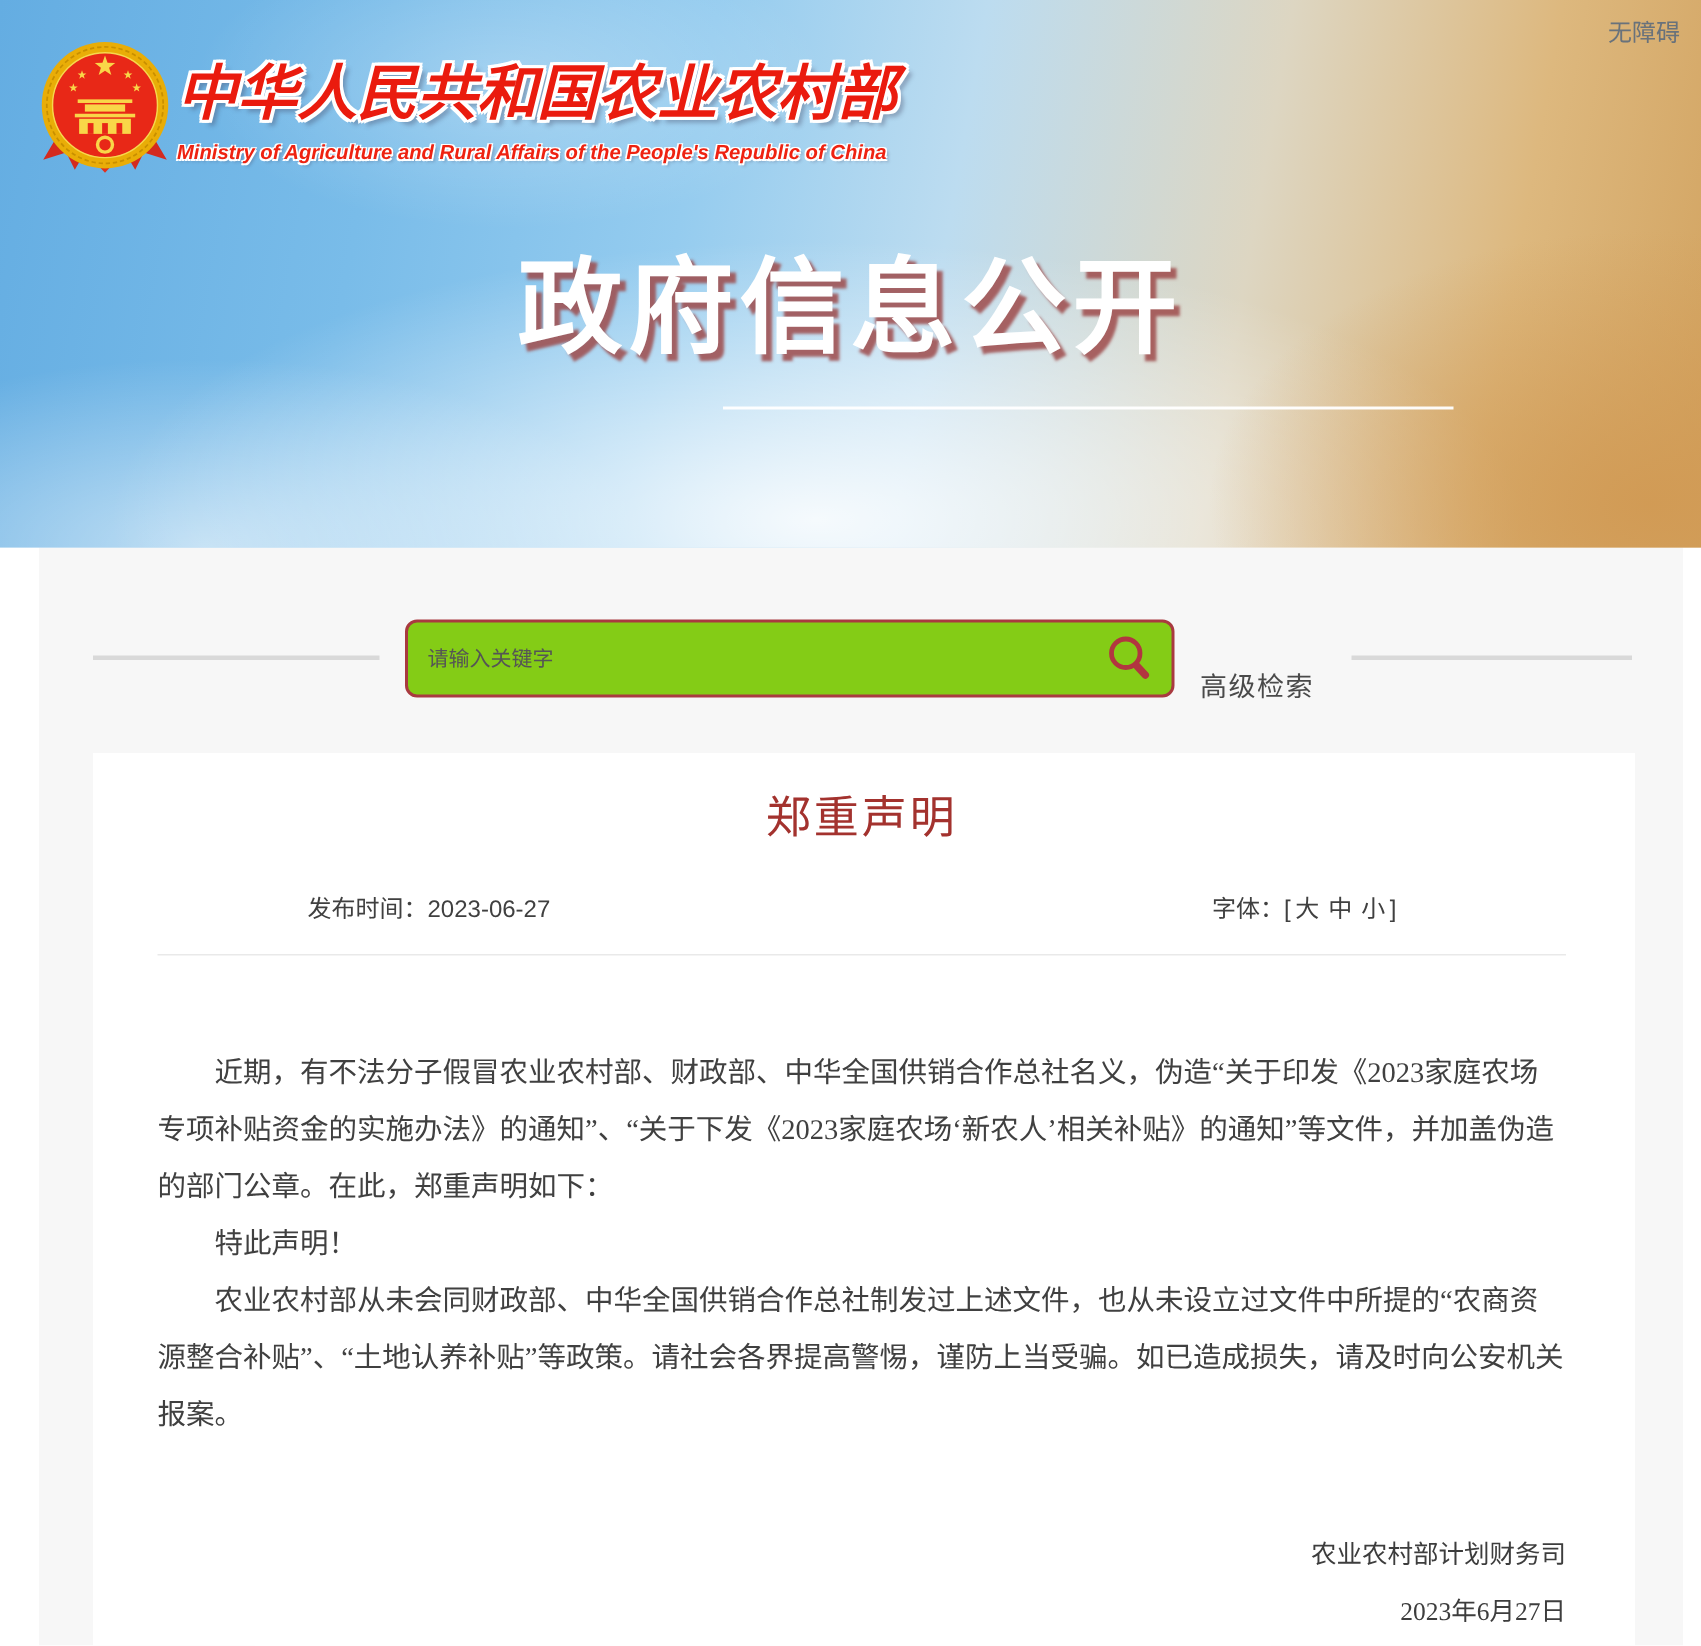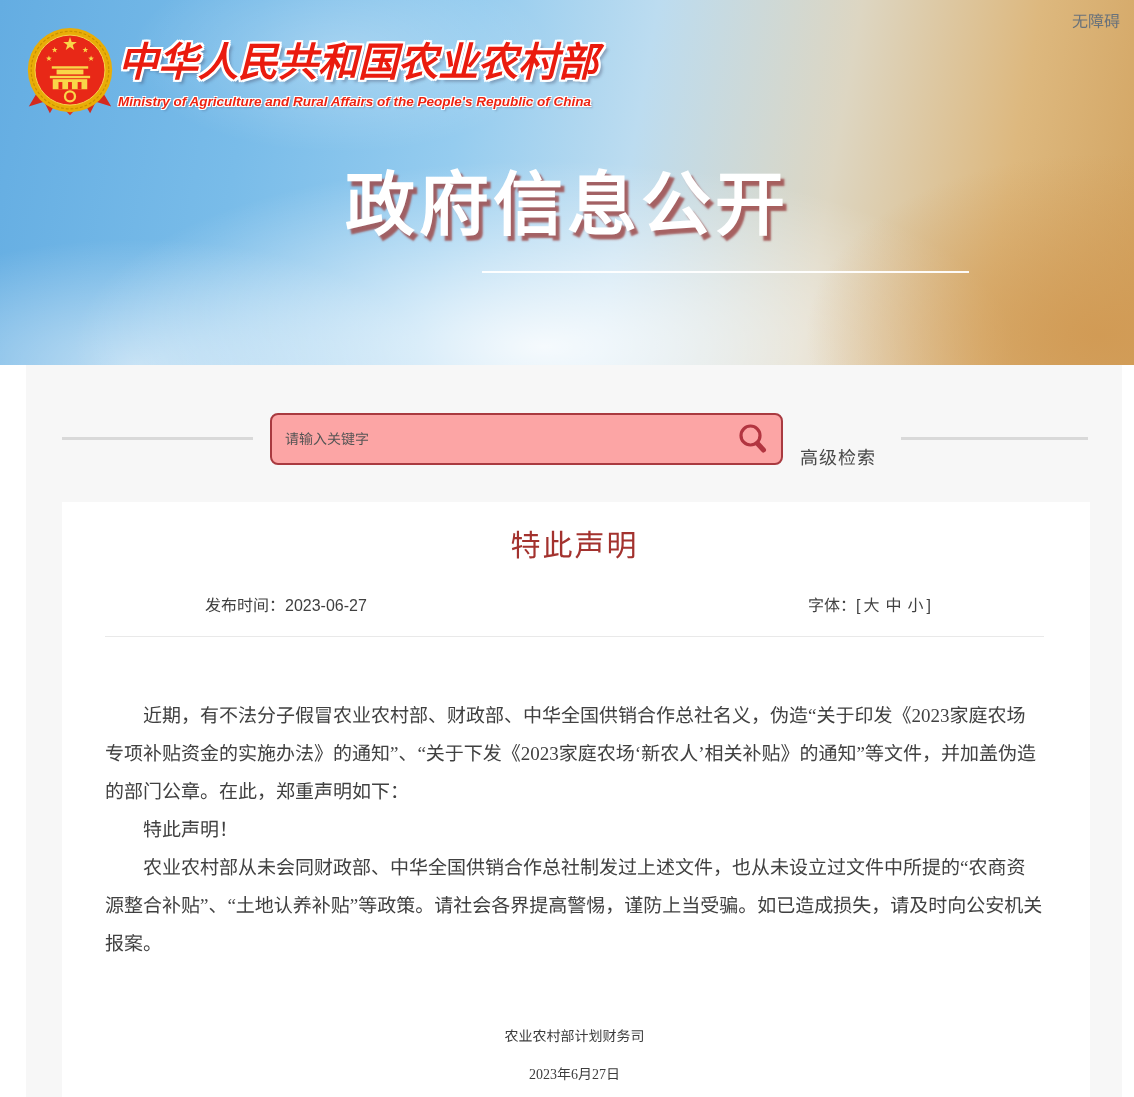"请输入关键字" .search-box { background: #fca5a5 -> #84cc16 }
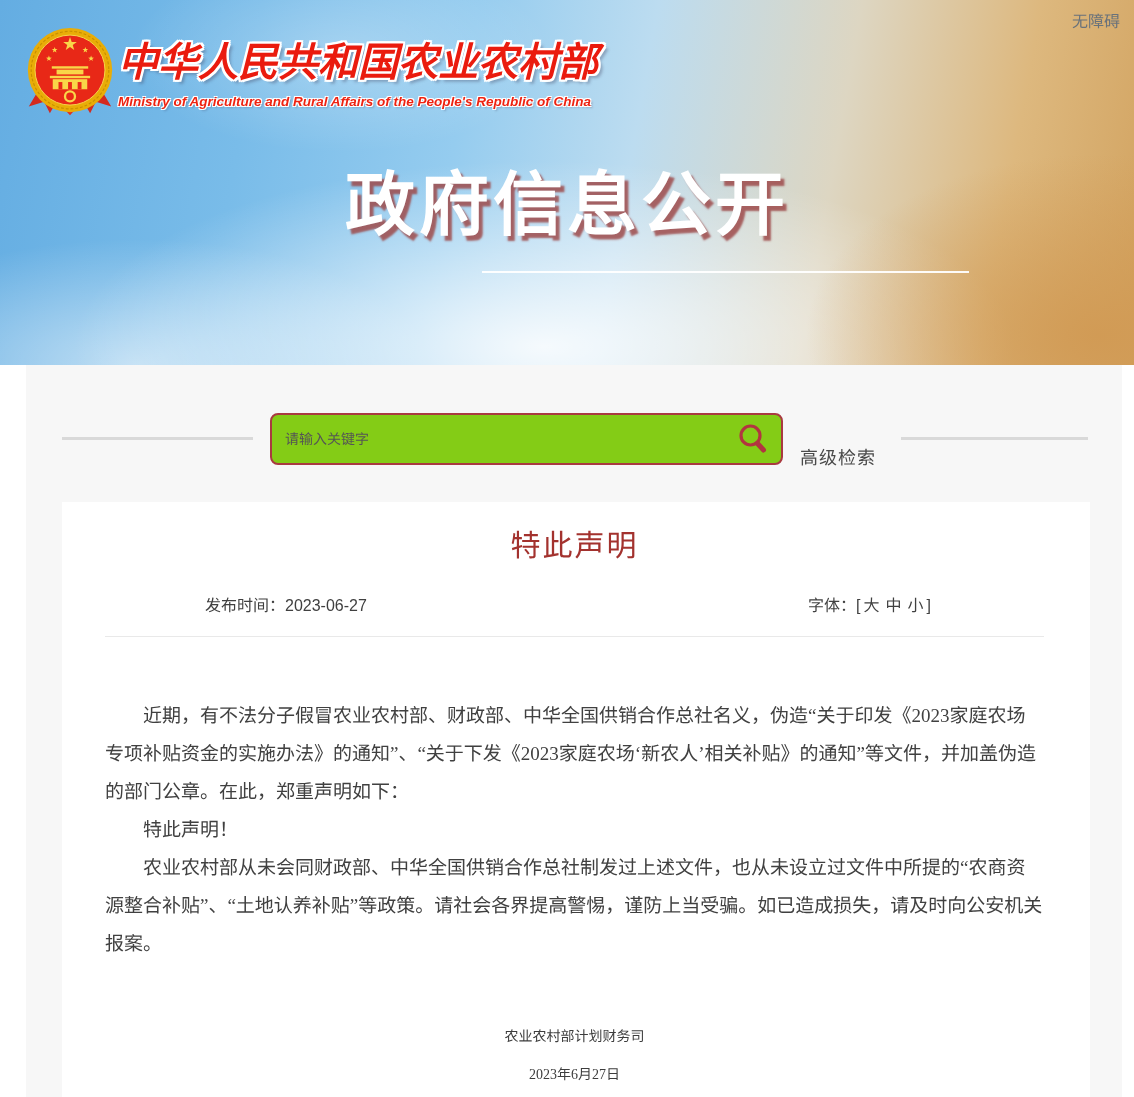"特此声明" h1.card-title { text: 特此 -> 郑重 }
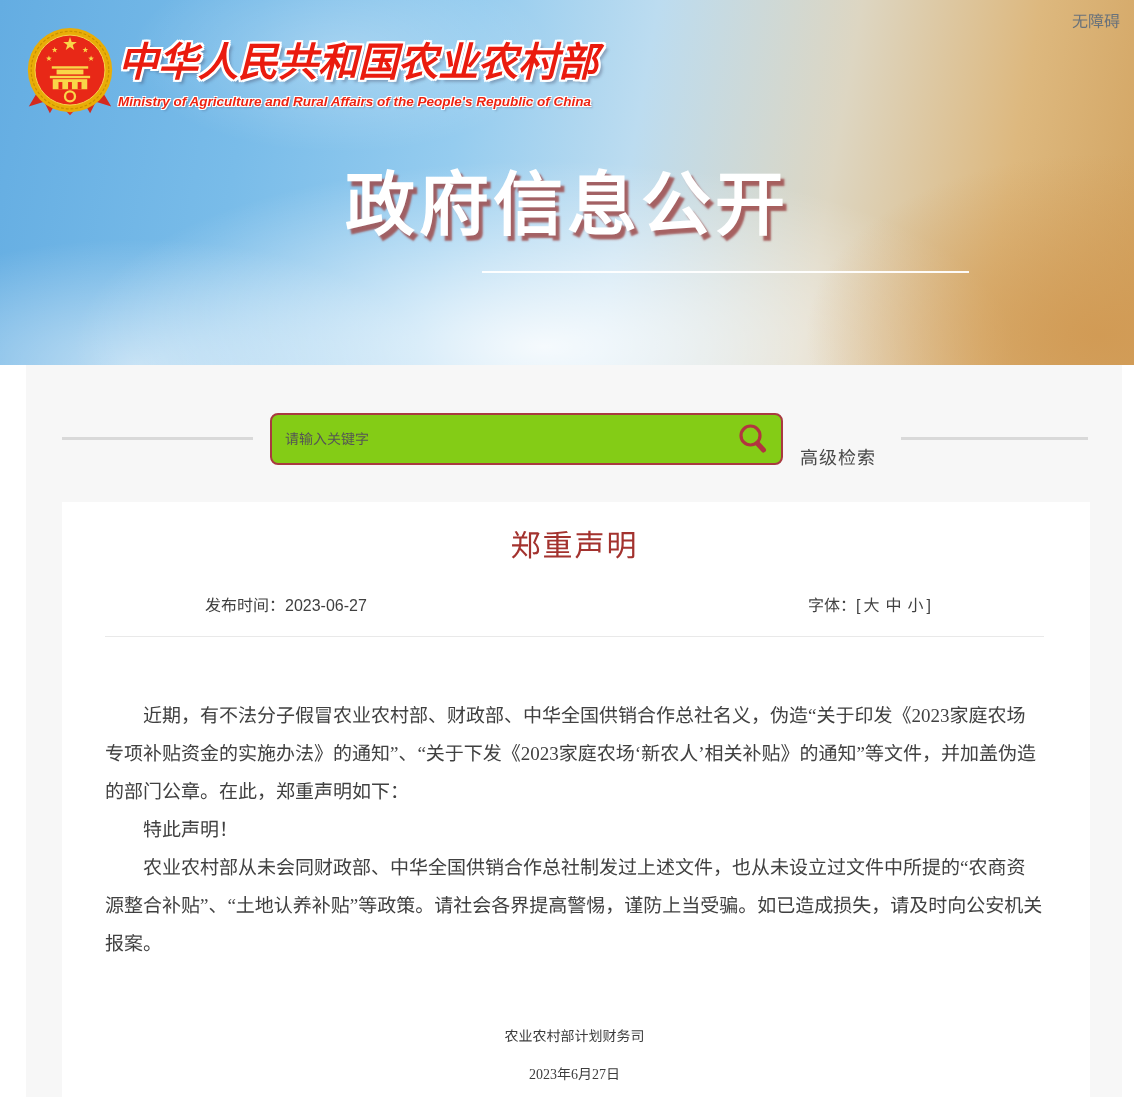"农业农村部计划财务司" .signature-block { font-size: 14px -> 17px; text-align: center -> right }
